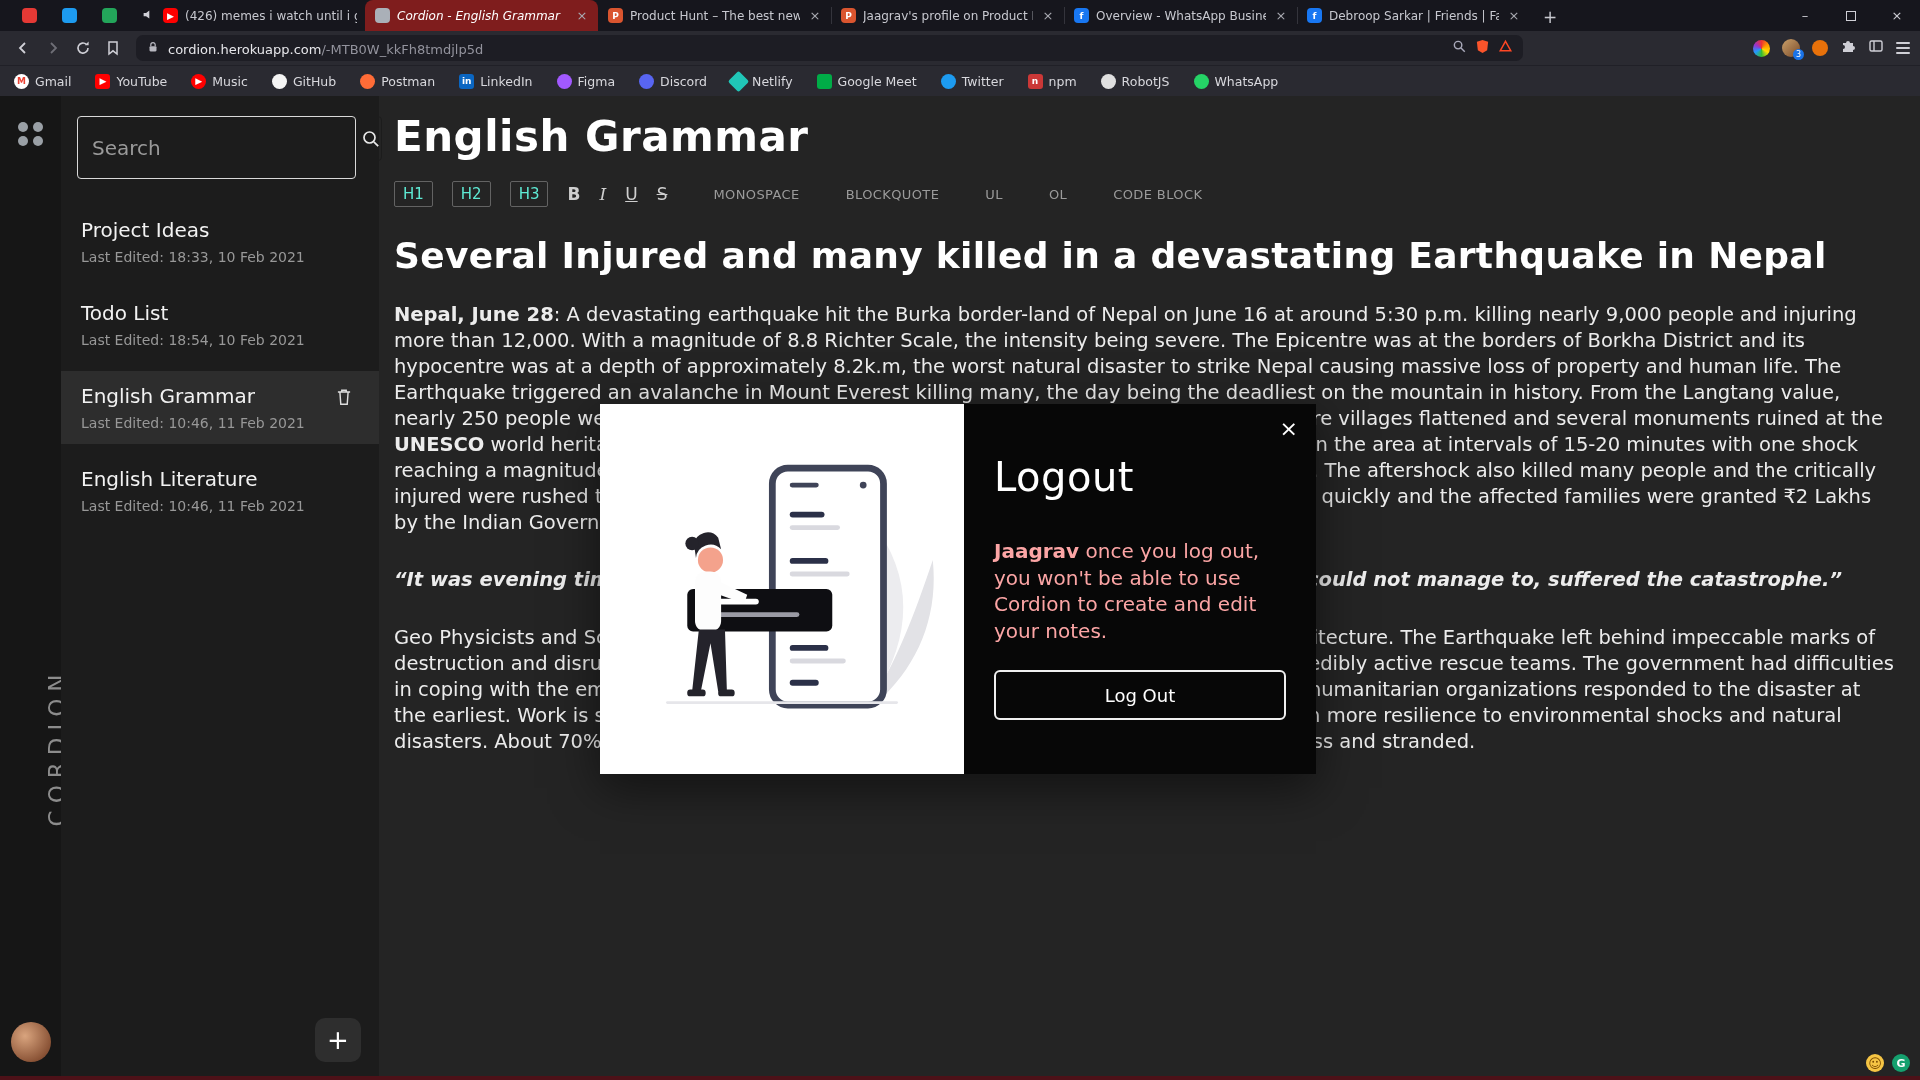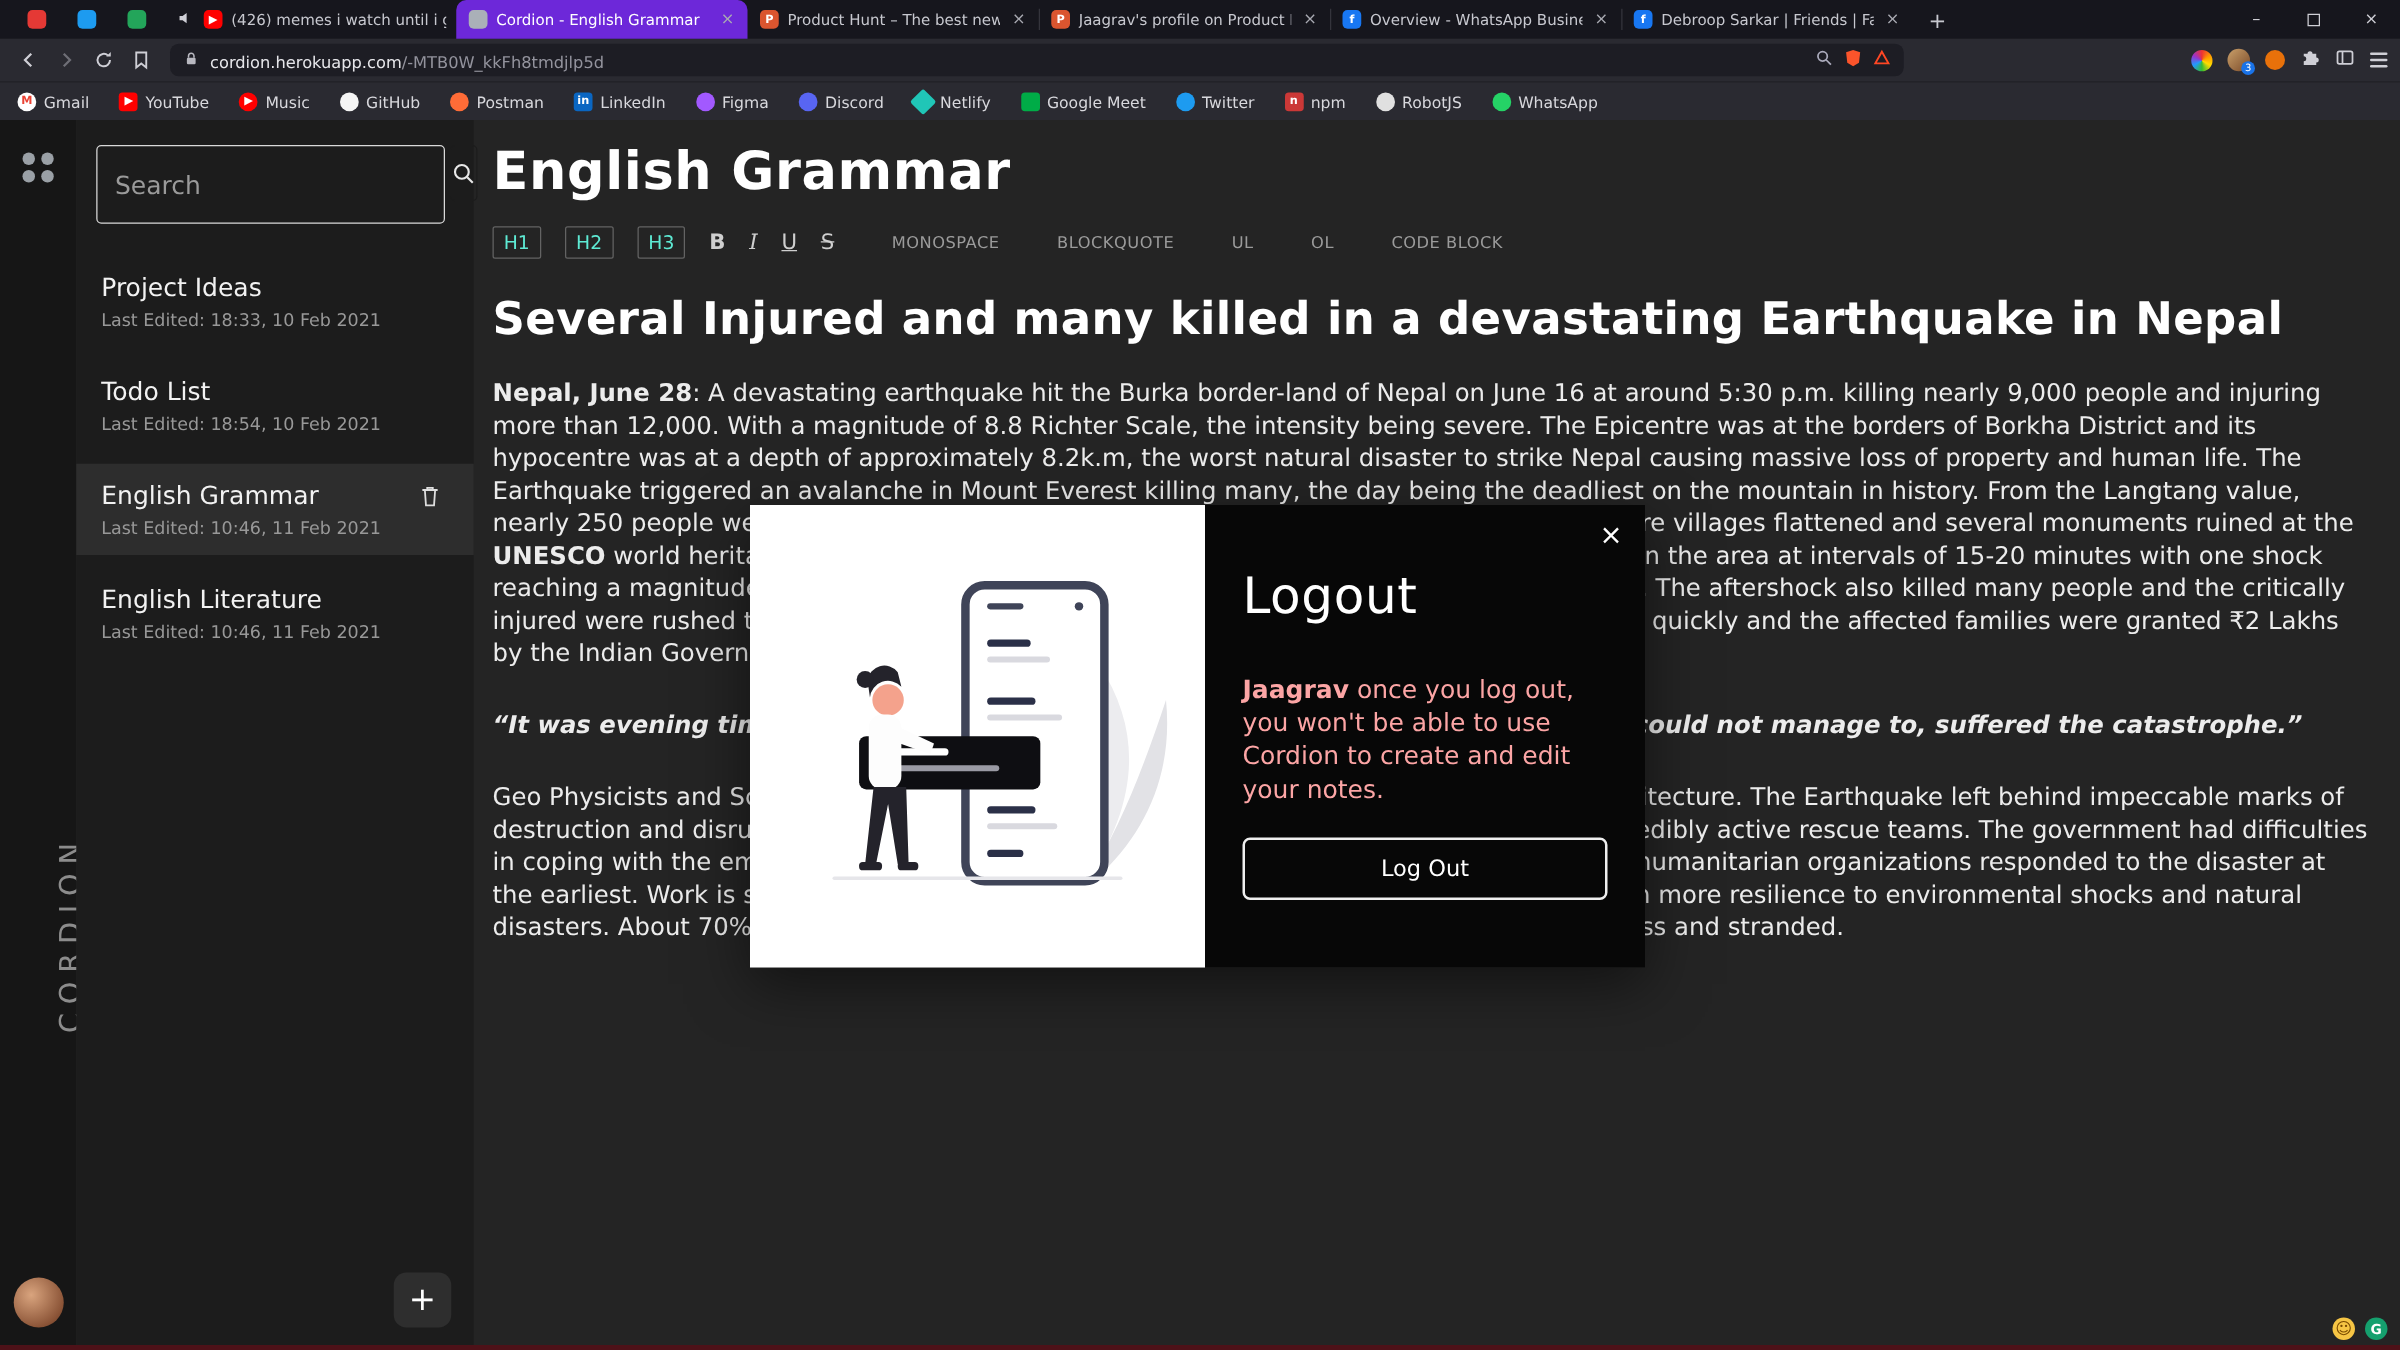"Cordion - English Grammar" .tab.active { background: #6d28d9 -> #7f1d1d; font-style: none -> italic }
